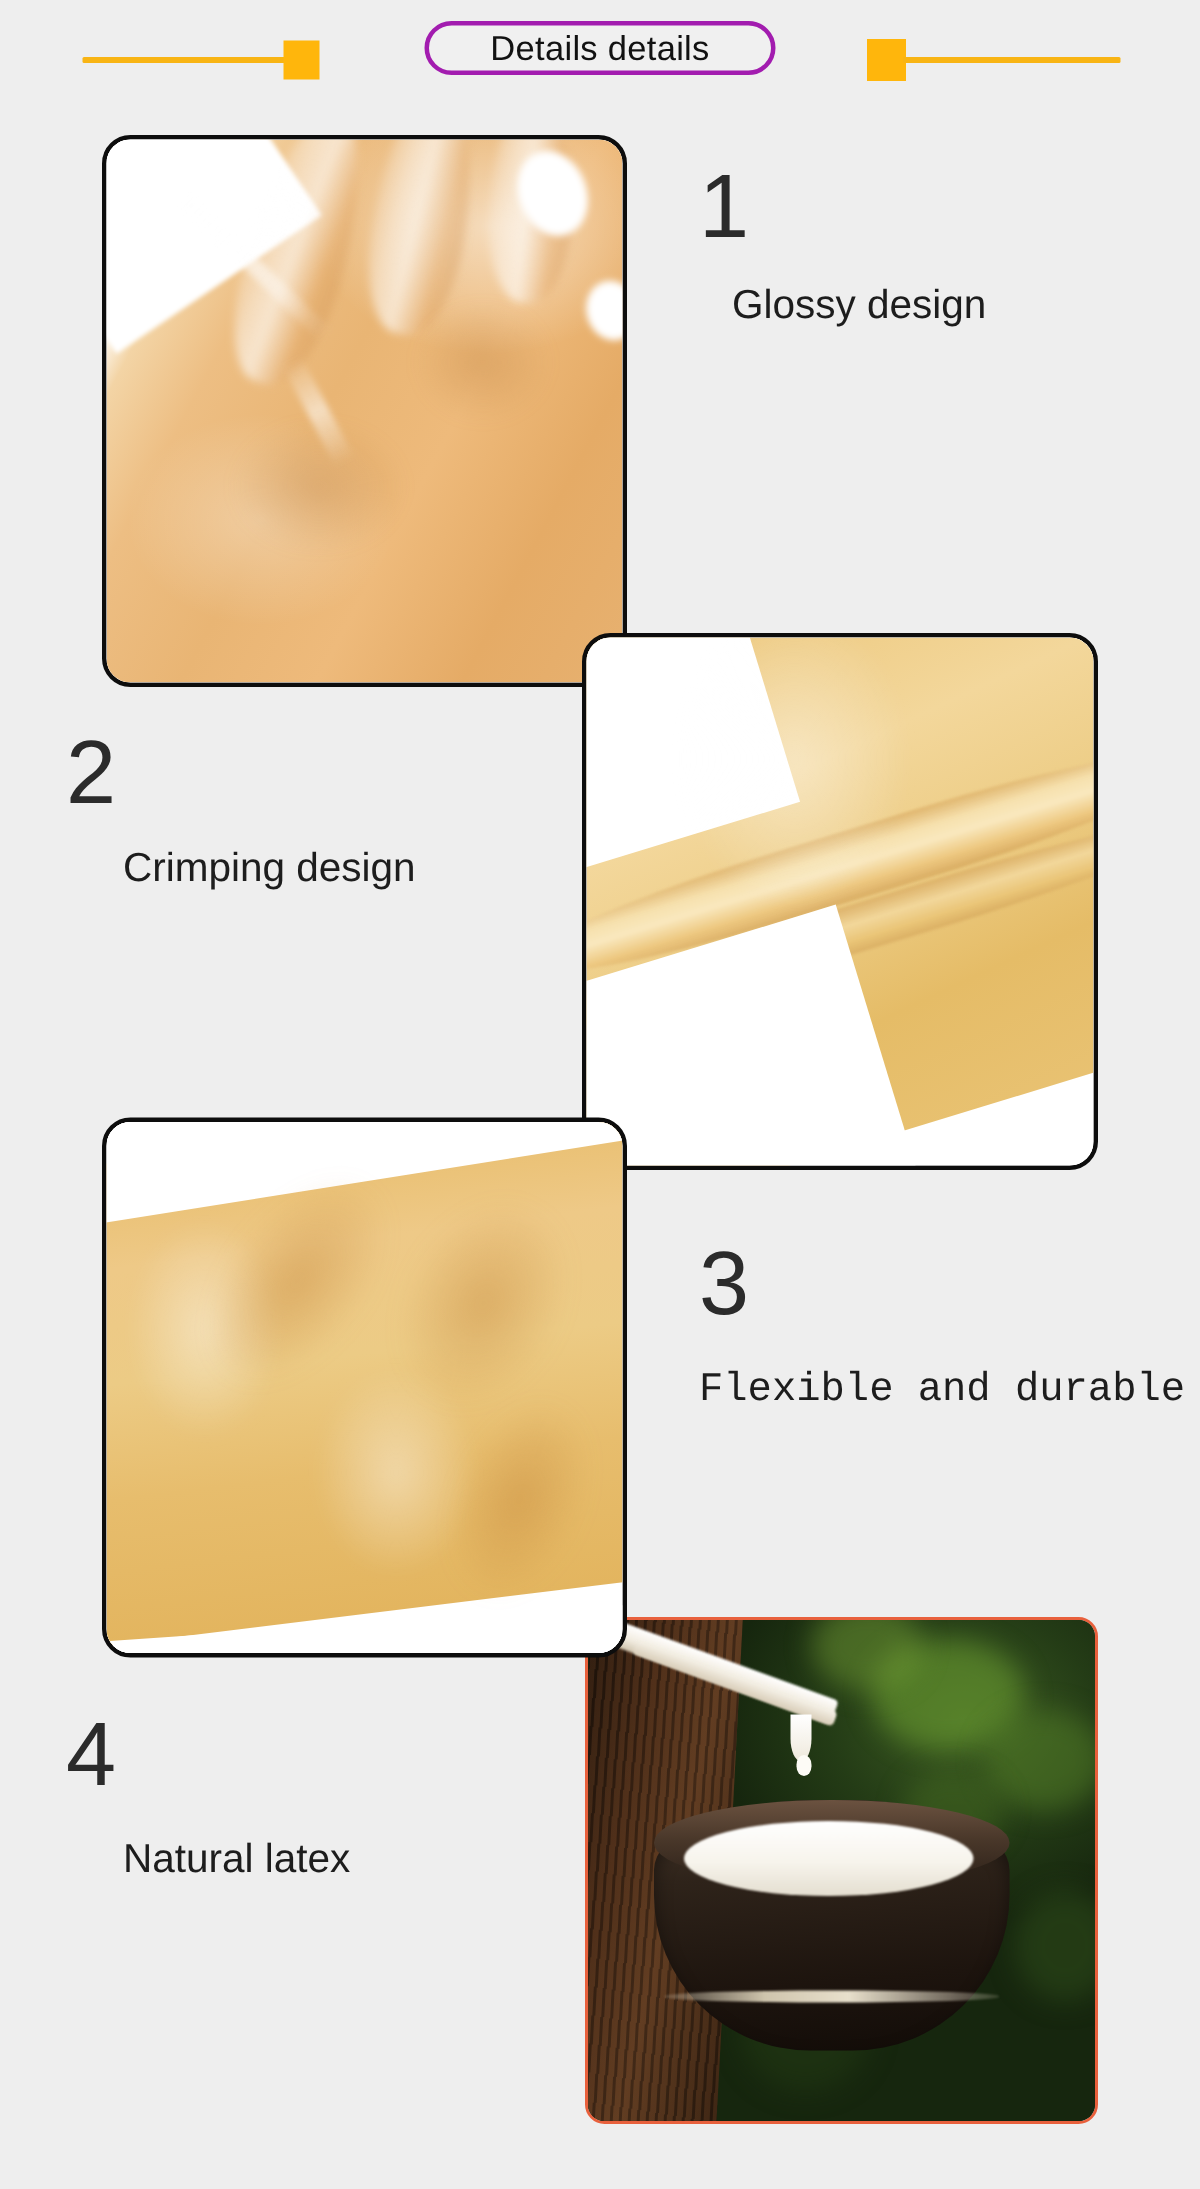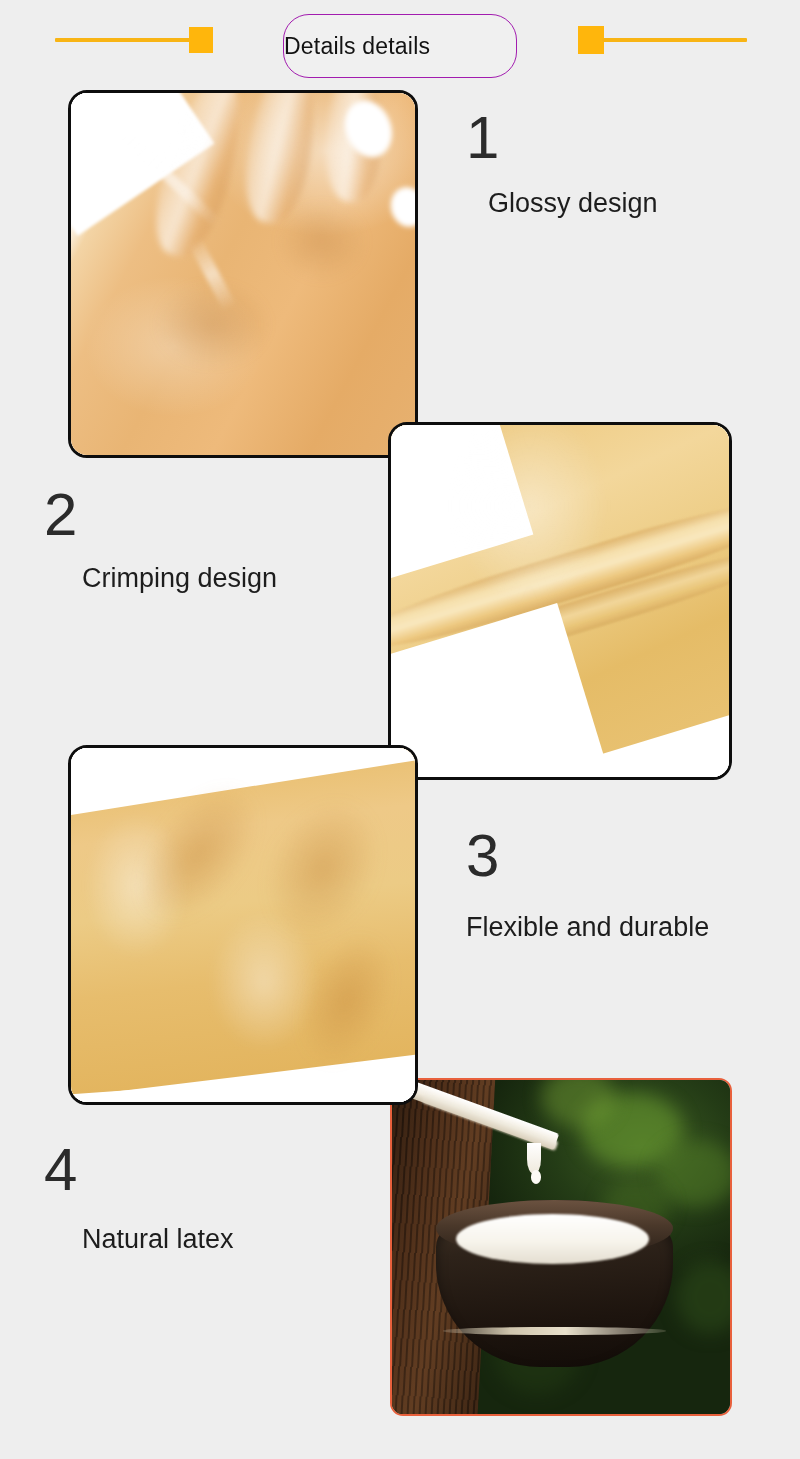"Details details" .title-pill { border: 1px solid #a21caf -> 3px solid #a21caf; height: 64px -> 36px; justify-content: flex-start -> center }
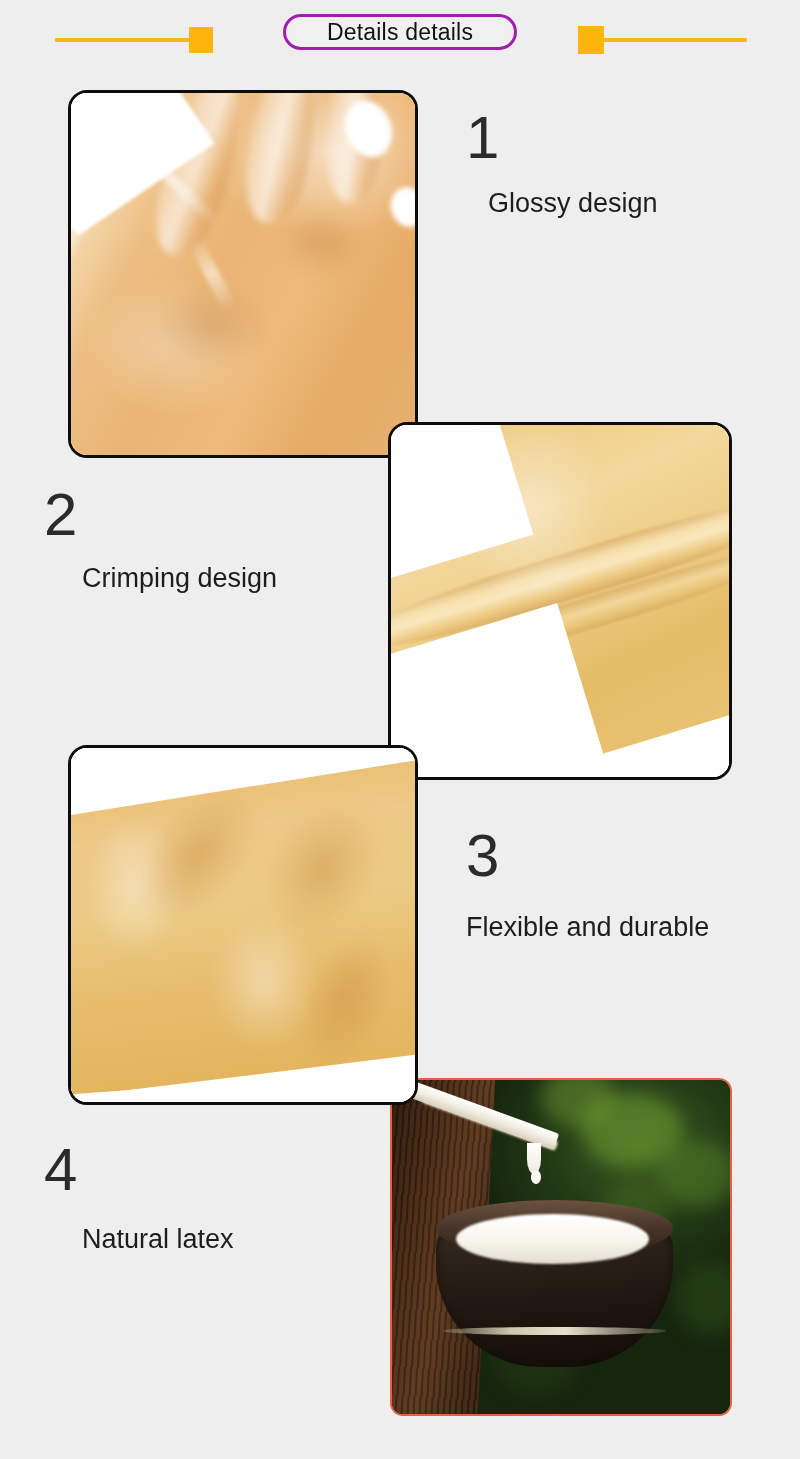"Flexible and durable" div.feature-label { font-family: none -> Liberation Mono, monospace }
